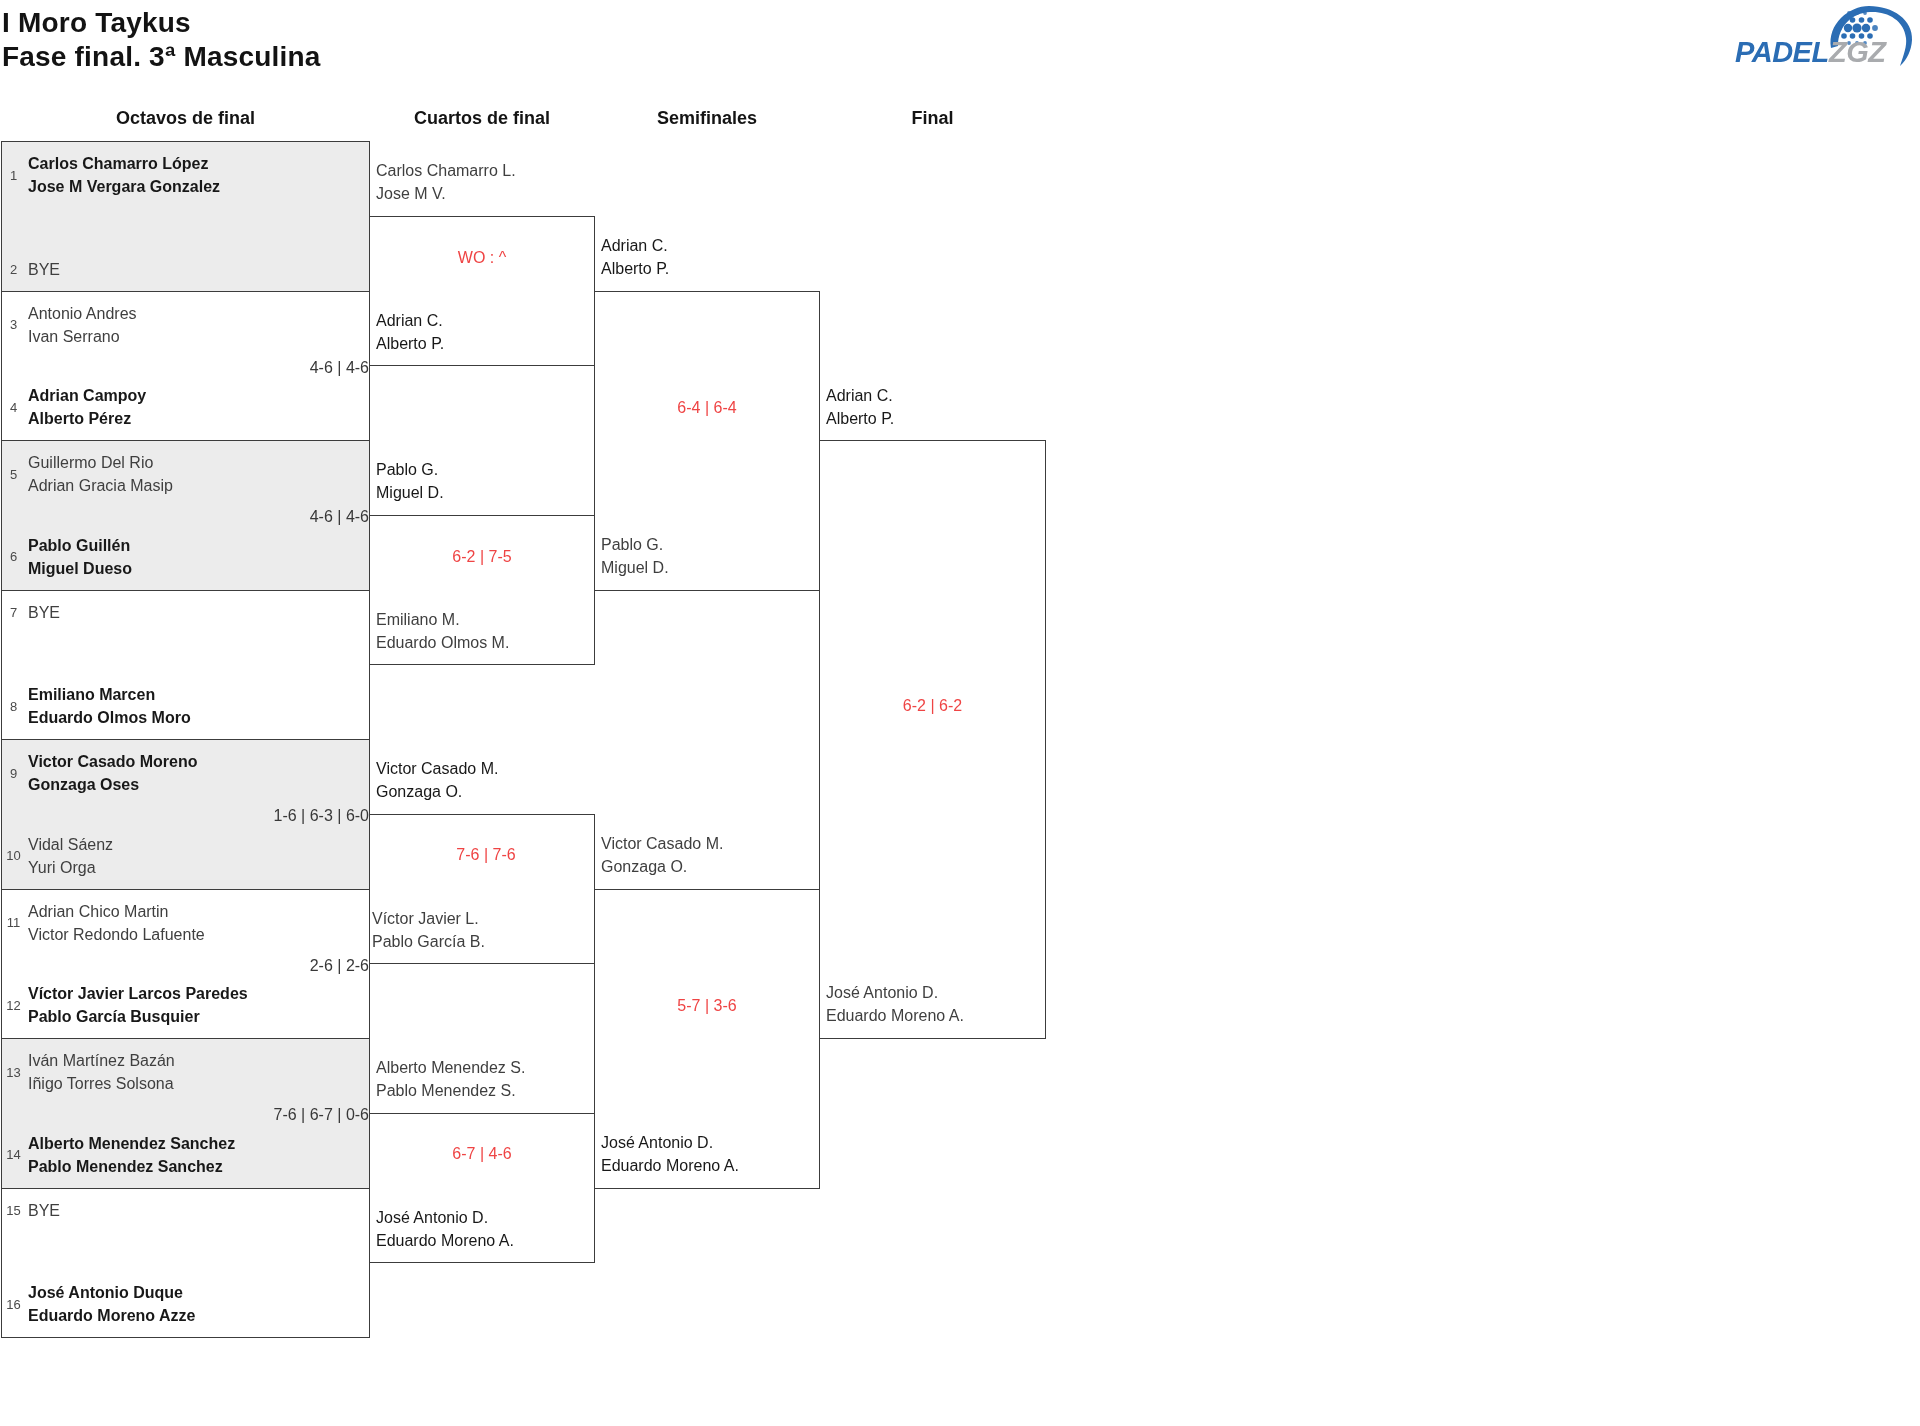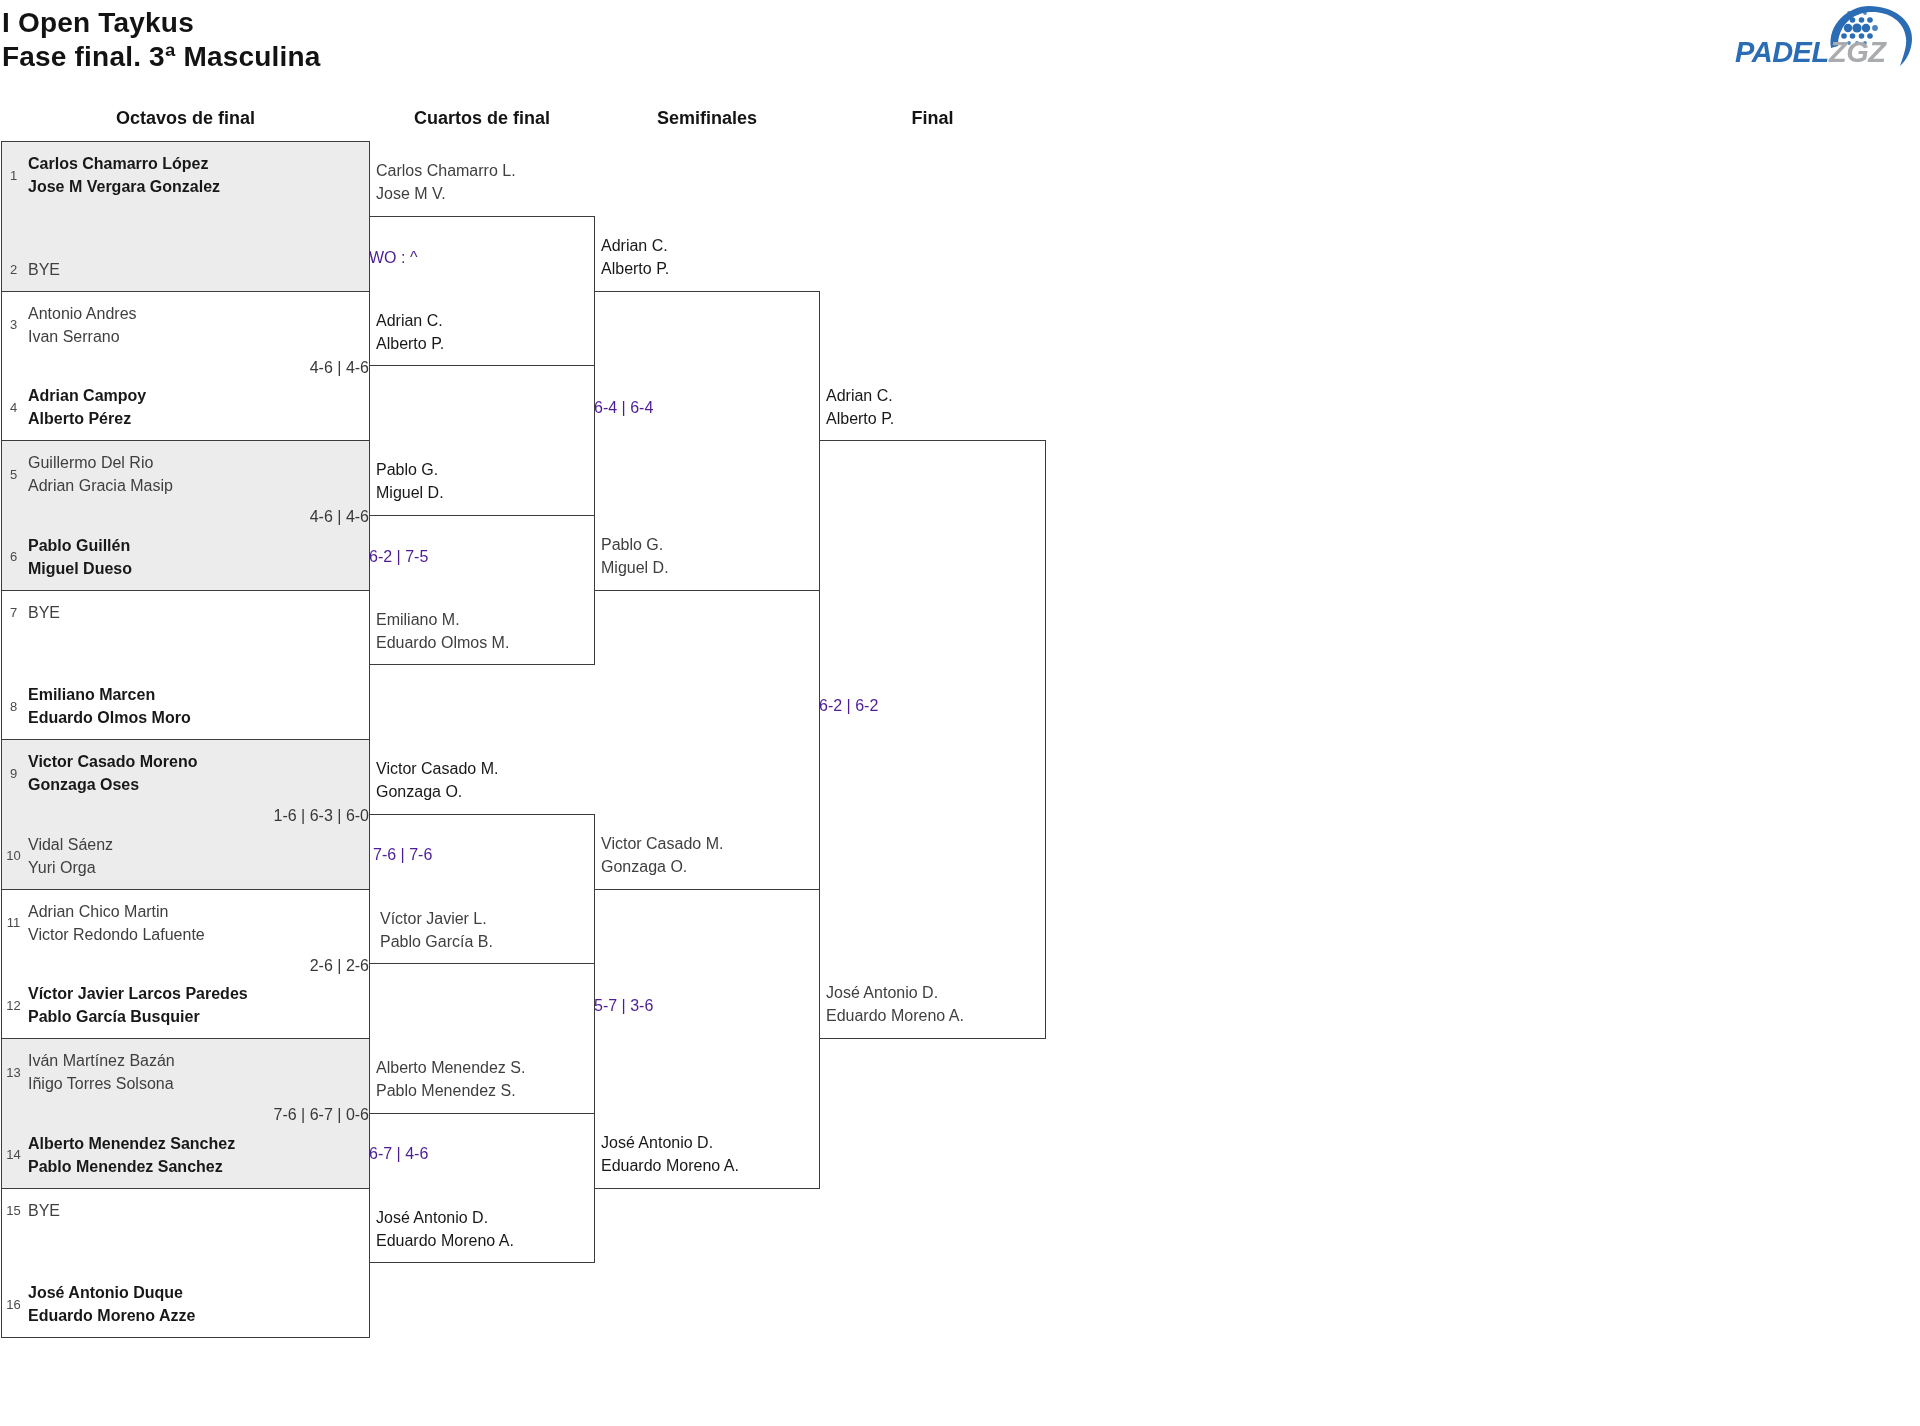"I Open Taykus" div { text: Open -> Moro }
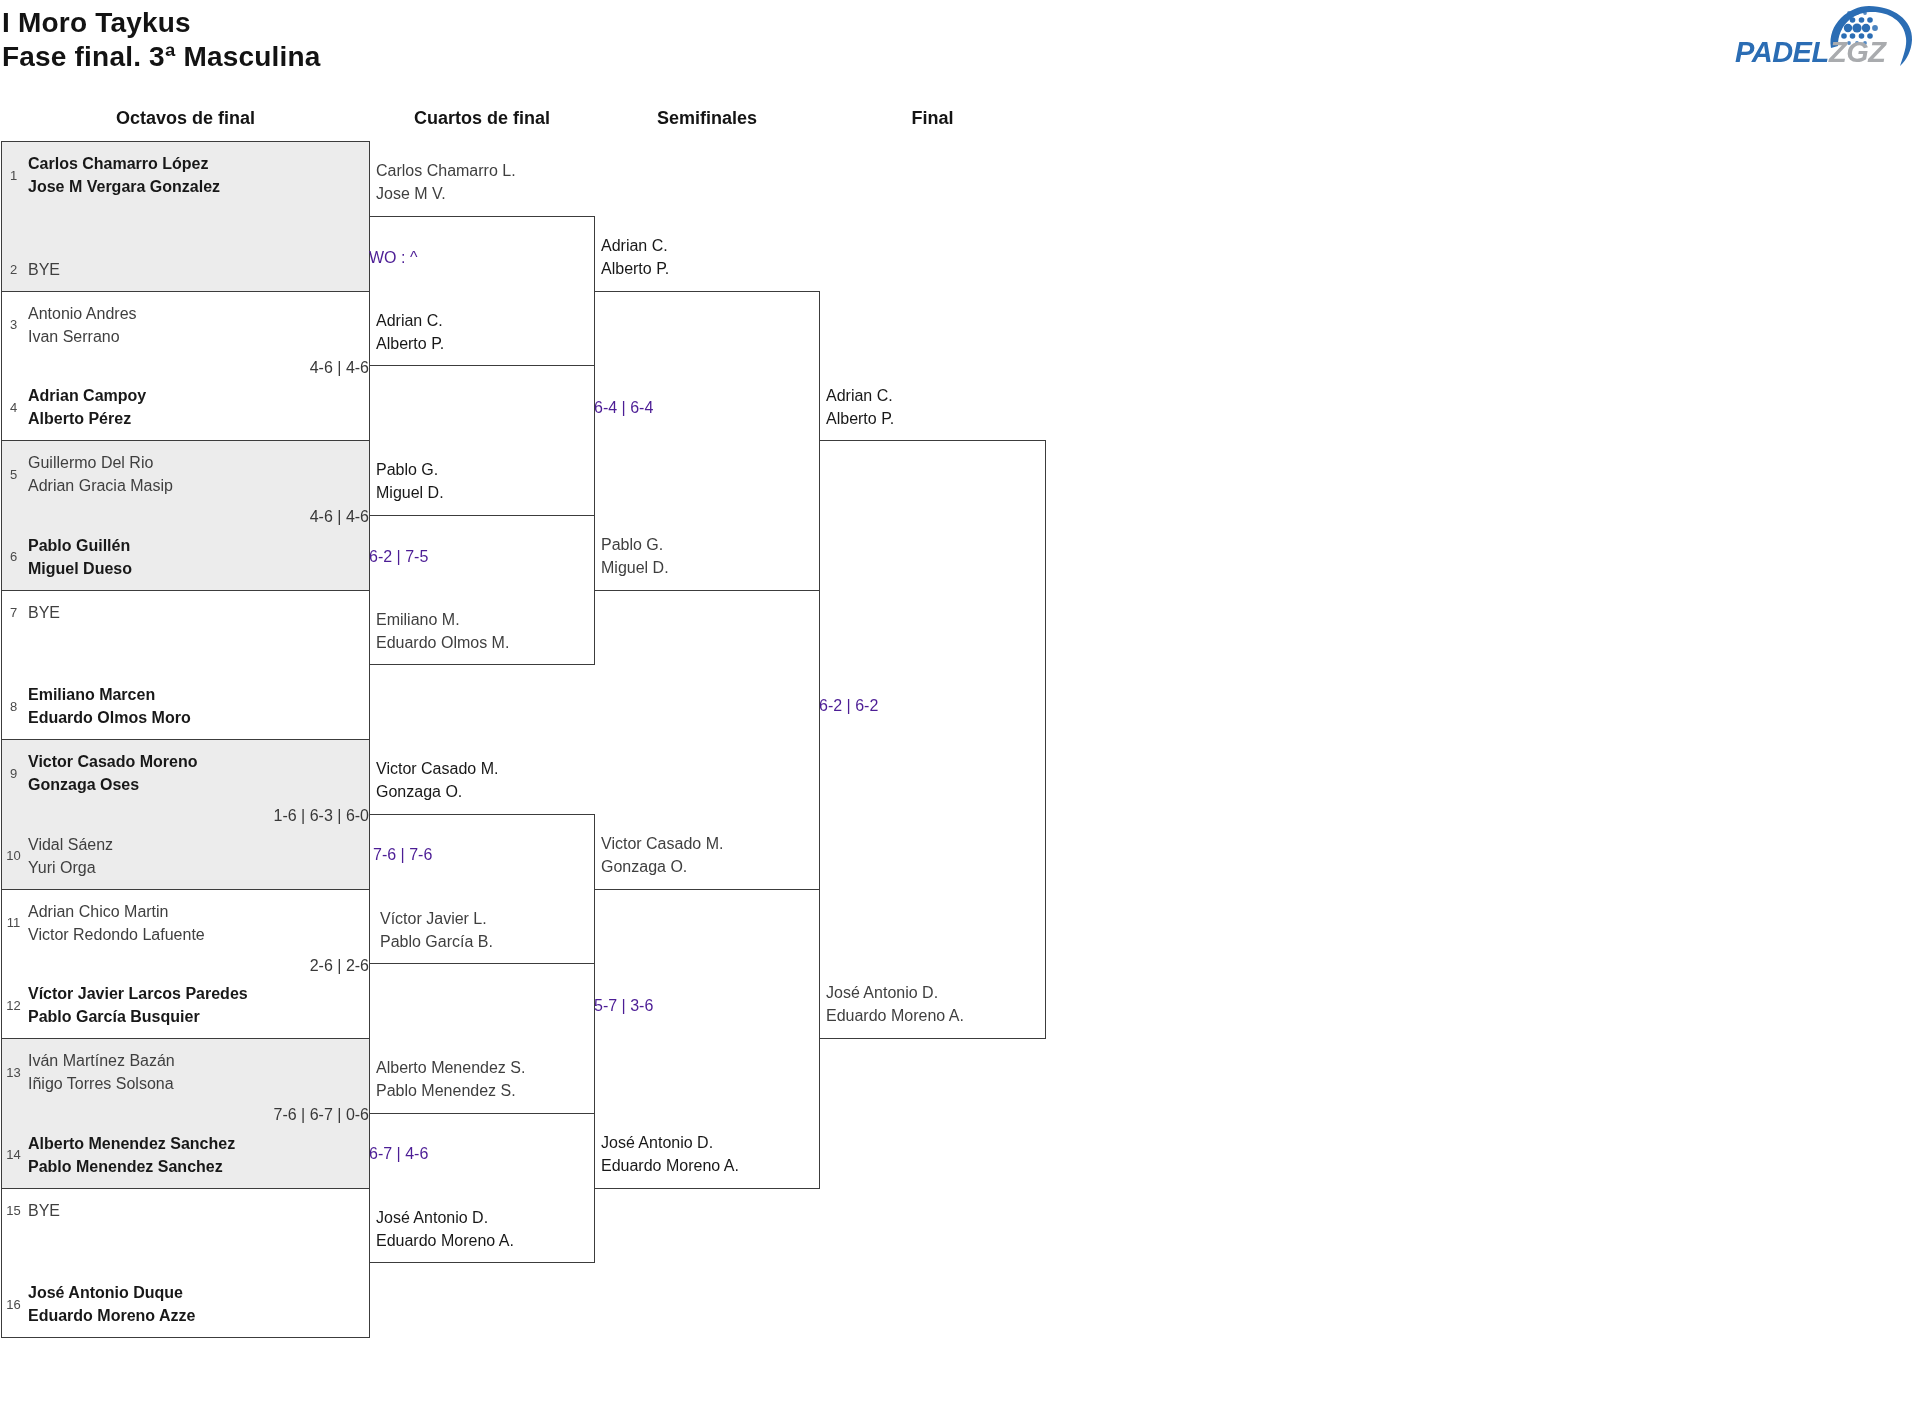"WO : ^" .mscore { color: #4c1d95 -> #ef4444; text-align: left -> center }
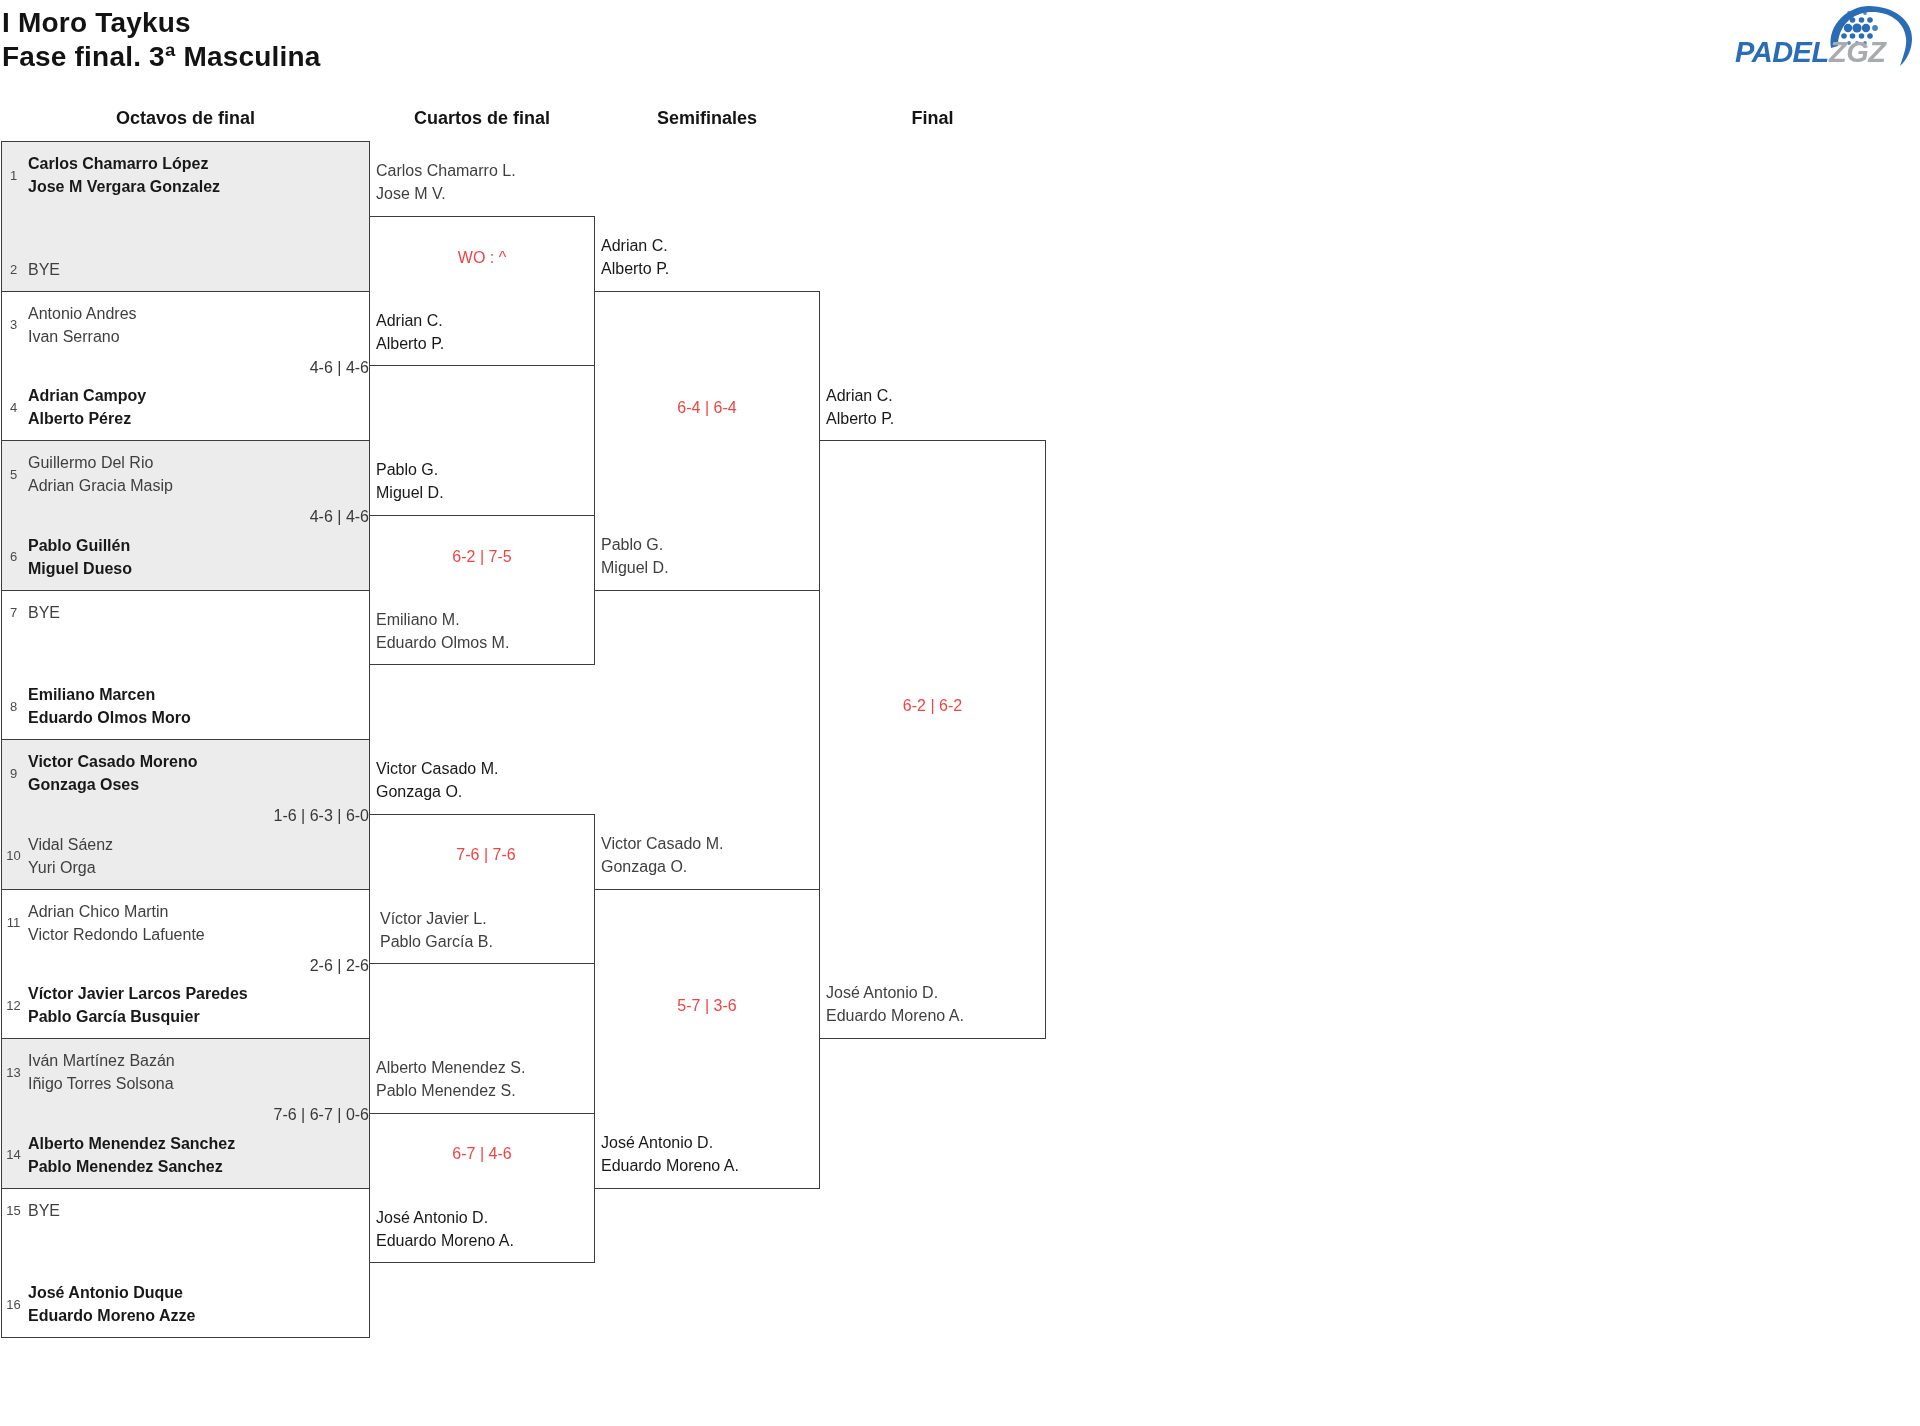"Víctor Javier L." div.lbl { left: 380px -> 372px }
